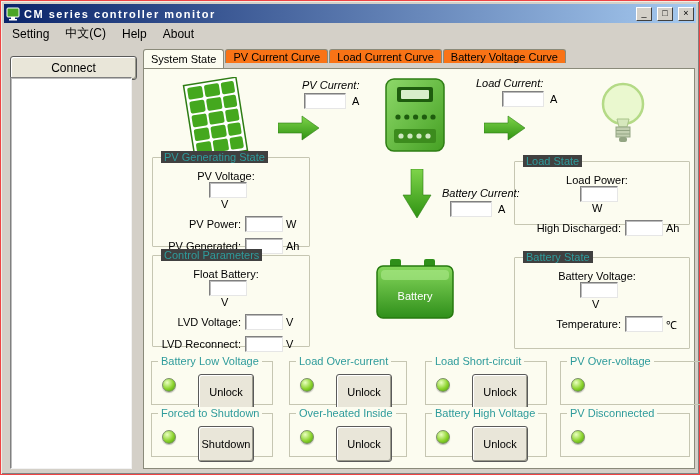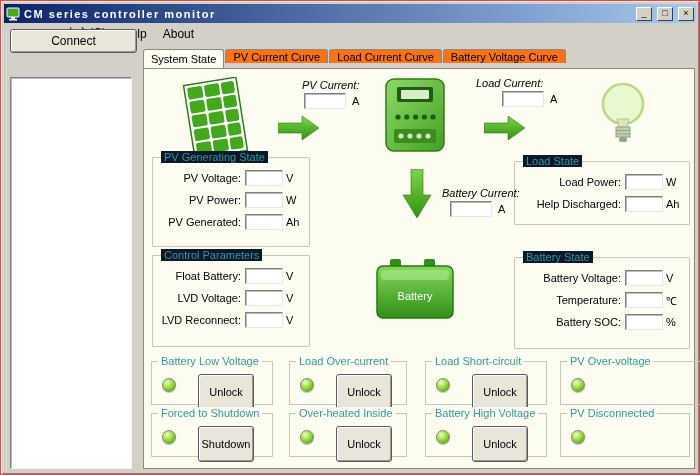"Connect" .connect-btn { top: 28px -> 55px }
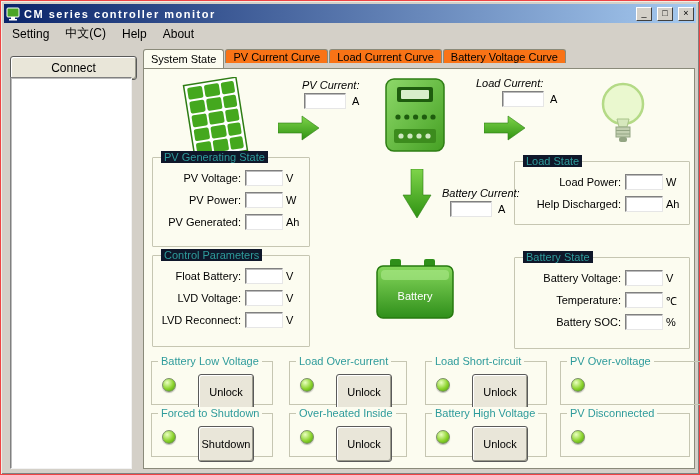"PV Generating State" .gb-title { background: #0f172a -> #404040 }
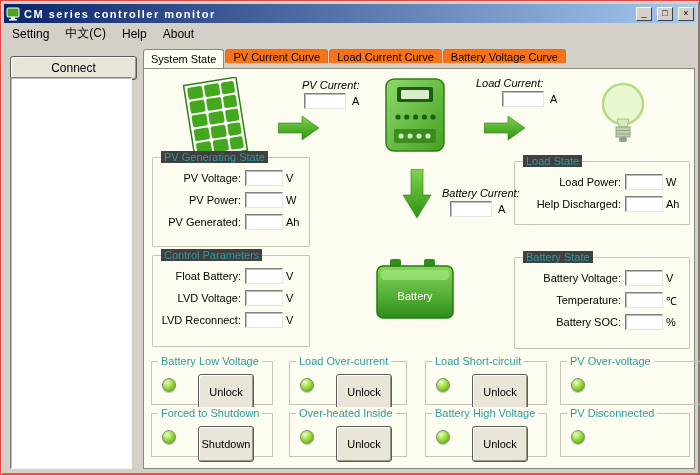"PV Voltage:" .g-row:first-child { flex-direction: none -> column }
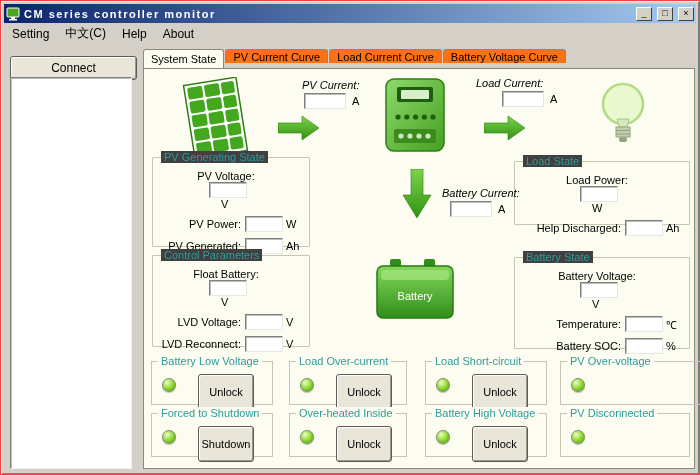"Help Discharged:" span.g-label { text: Help -> High }
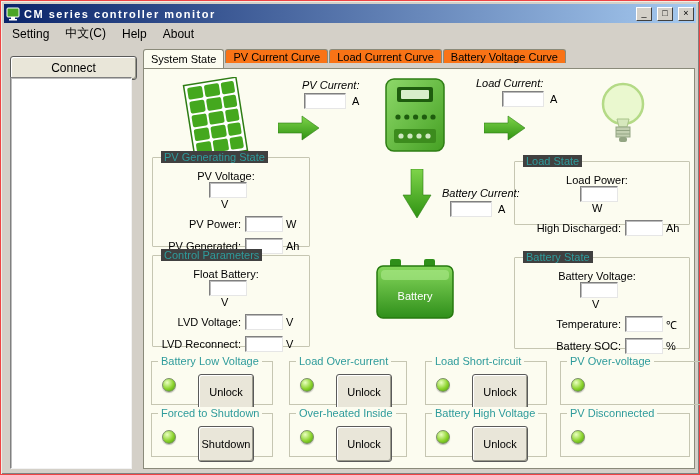"Battery SOC:" div.g-row { html: <div> <span>Battery SOC:</span> <input> <span>%</span> </div> -> none }
